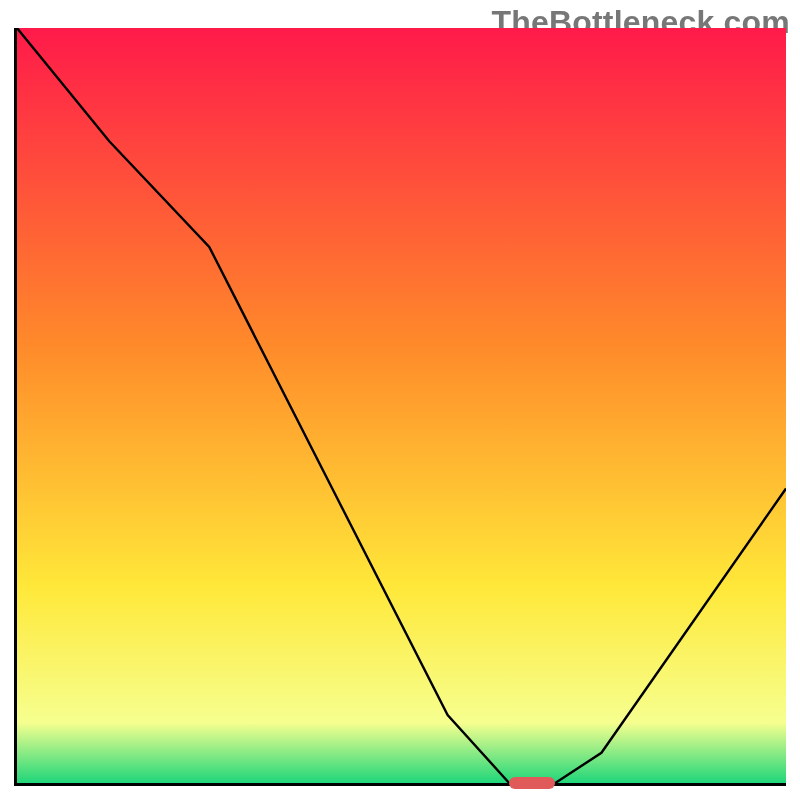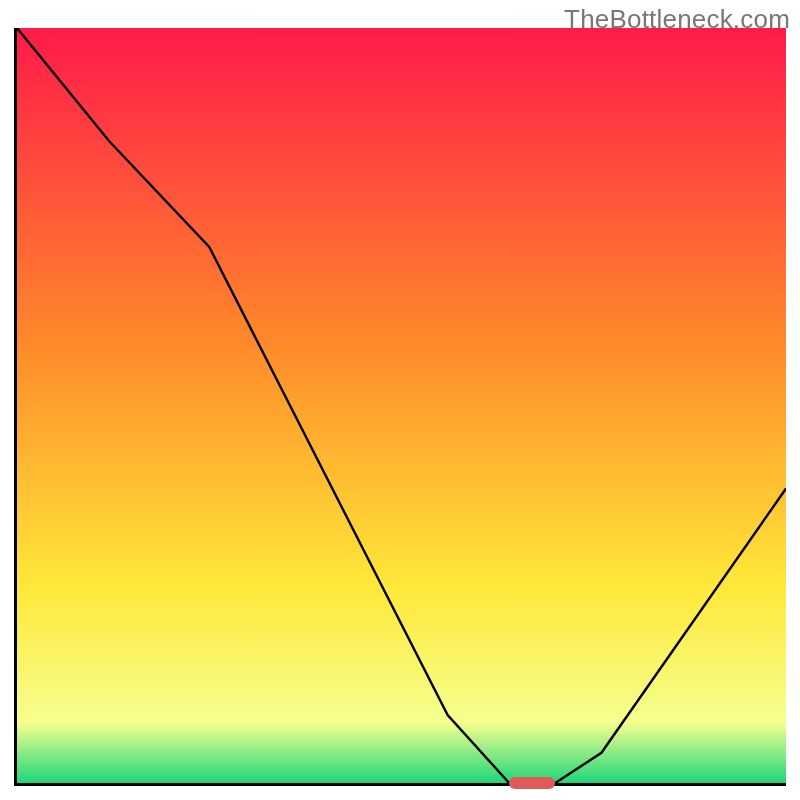"TheBottleneck.com" .watermark { font-size: 26px -> 32px; font-weight: 400 -> 700 }
